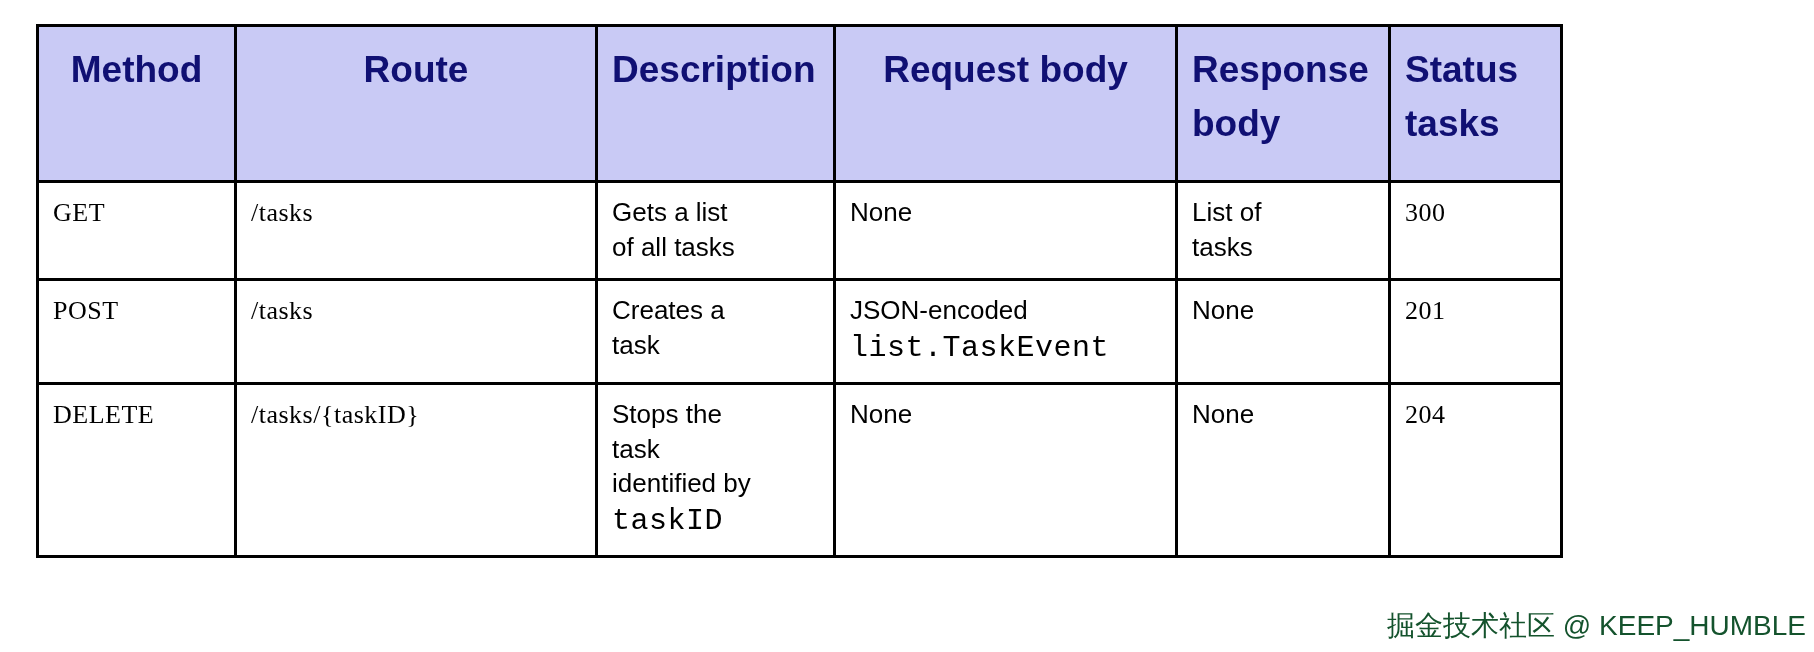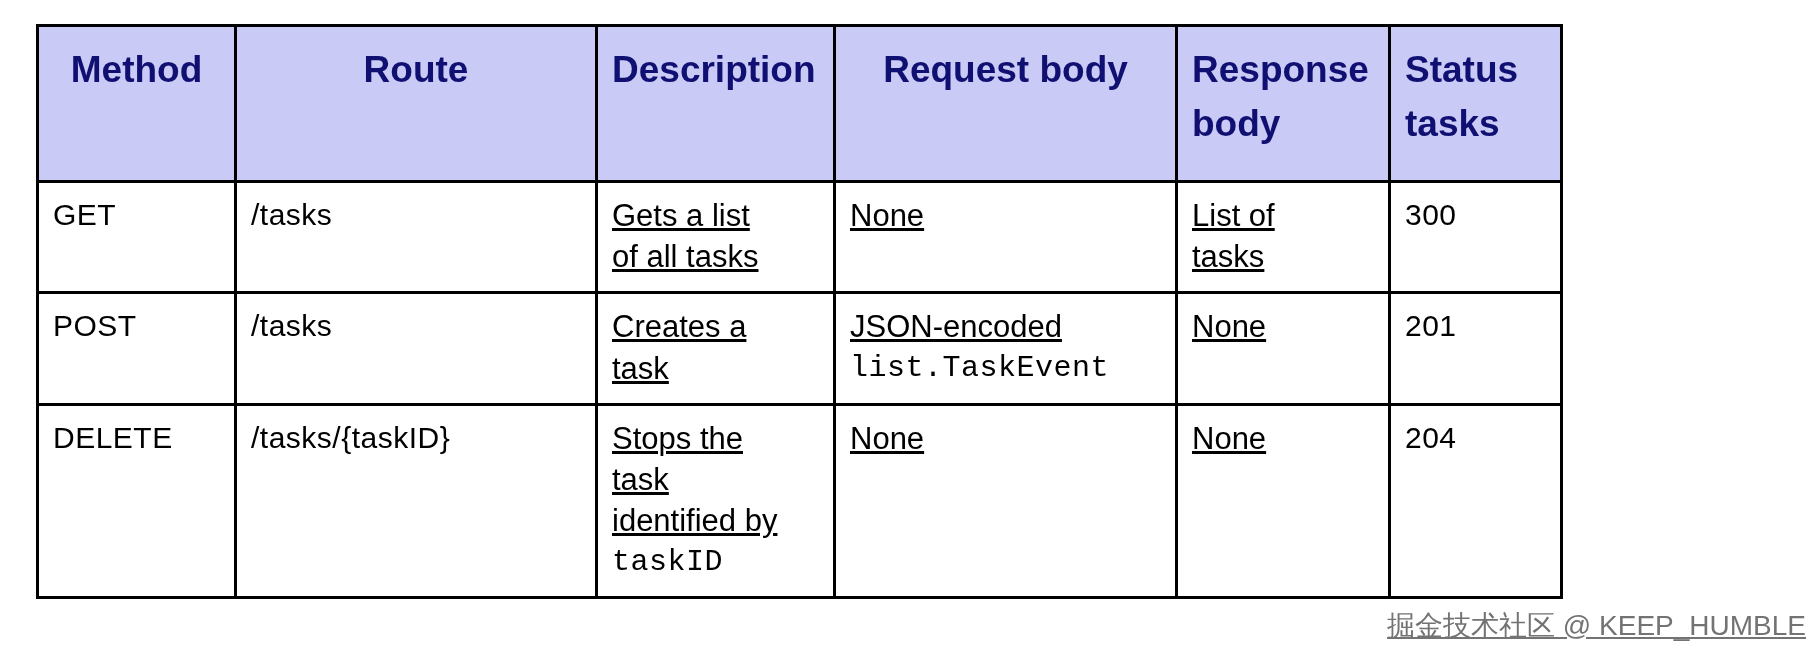"GET" .mono { font-family: Liberation Sans, sans-serif -> Liberation Serif, serif; font-size: 30px -> 26px }
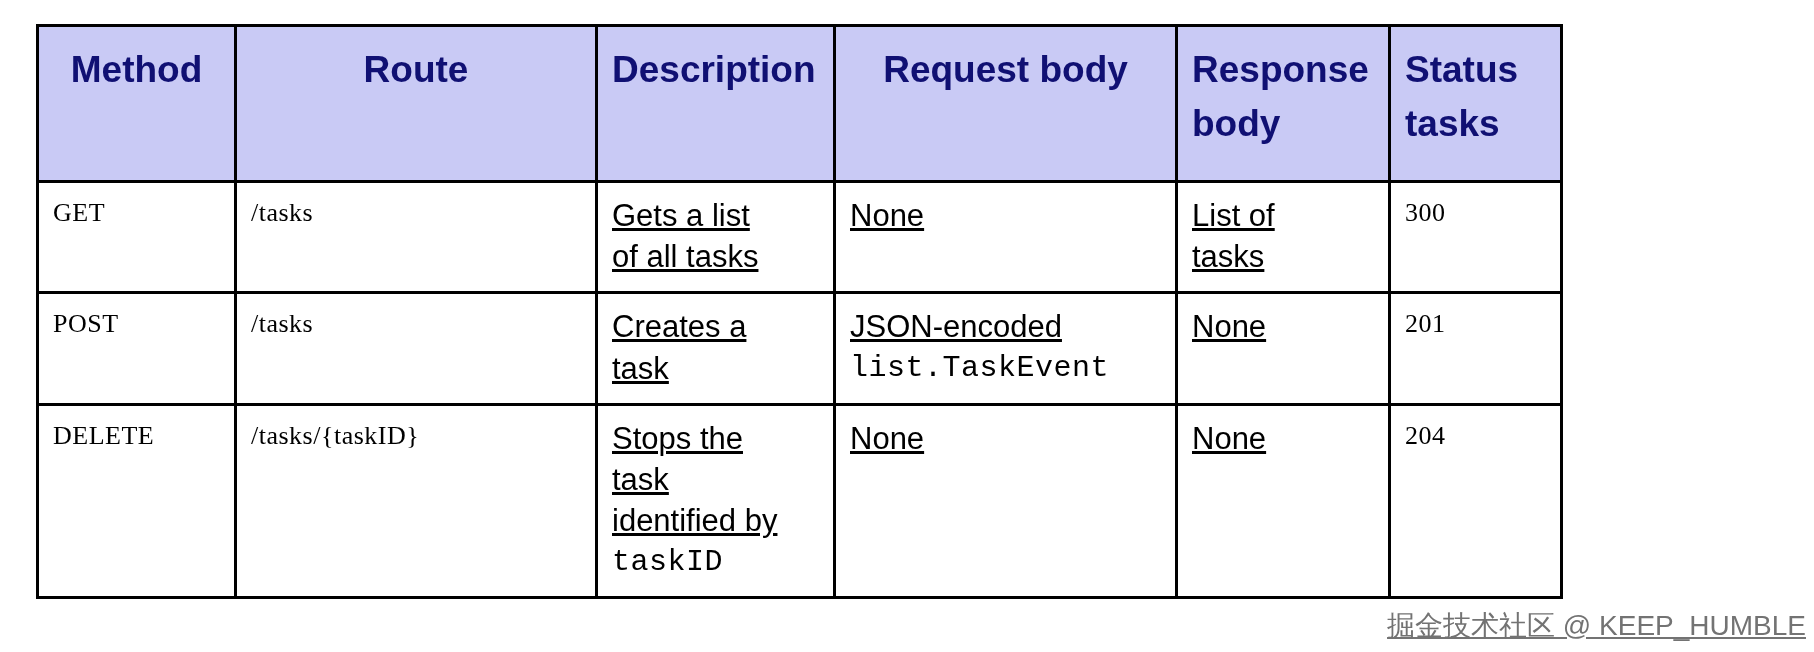"Gets a list" .sans { font-size: 31px -> 26px; text-decoration: underline -> none }
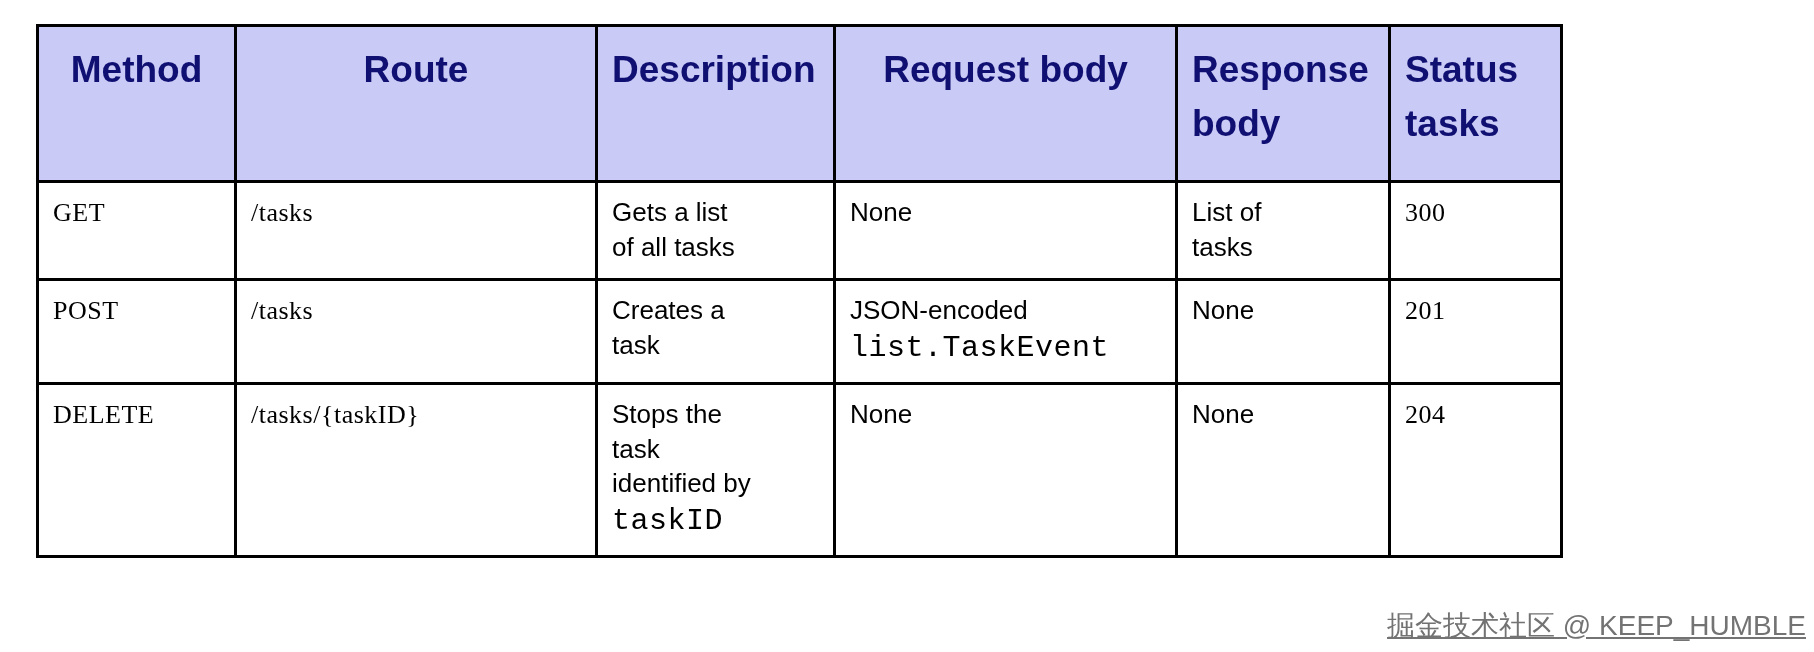"掘金技术社区 @ KEEP_HUMBLE" #watermark { color: #737373 -> #14532d; text-decoration: underline -> none }
